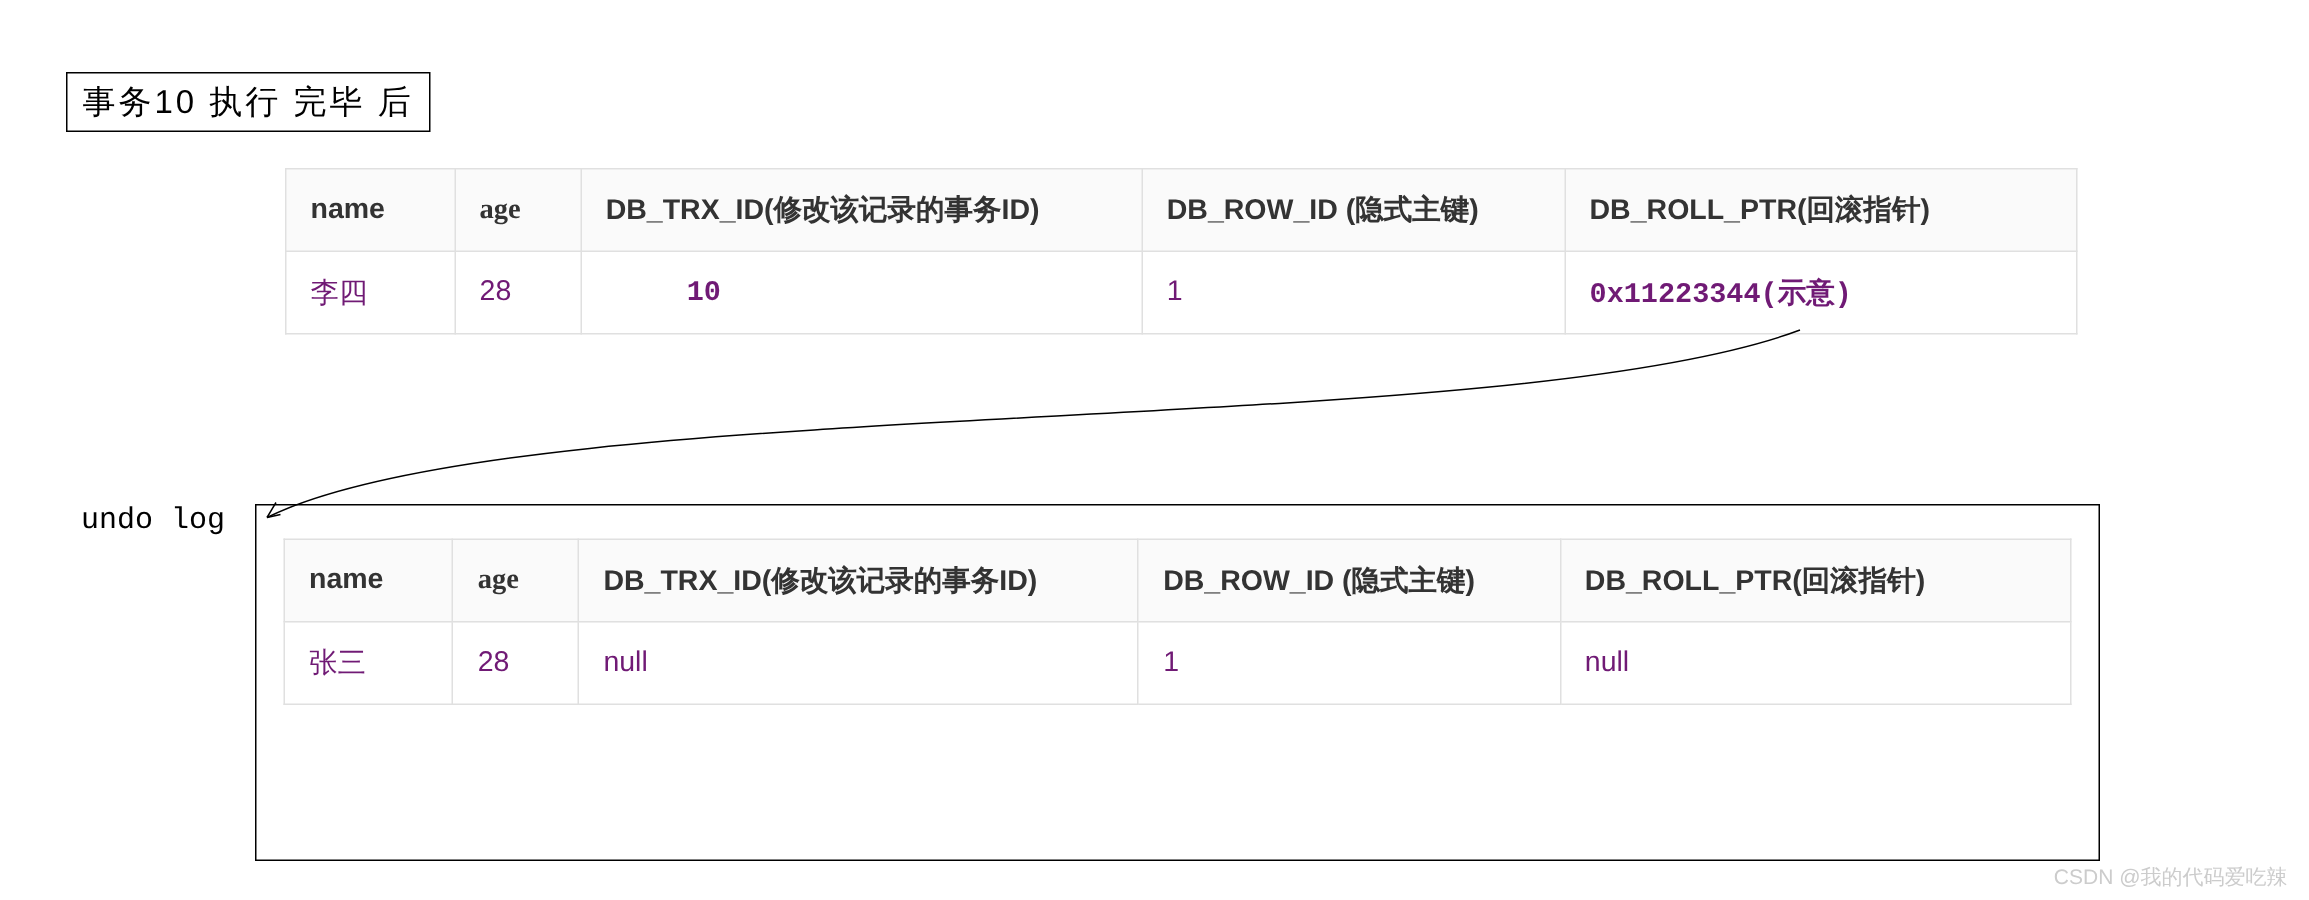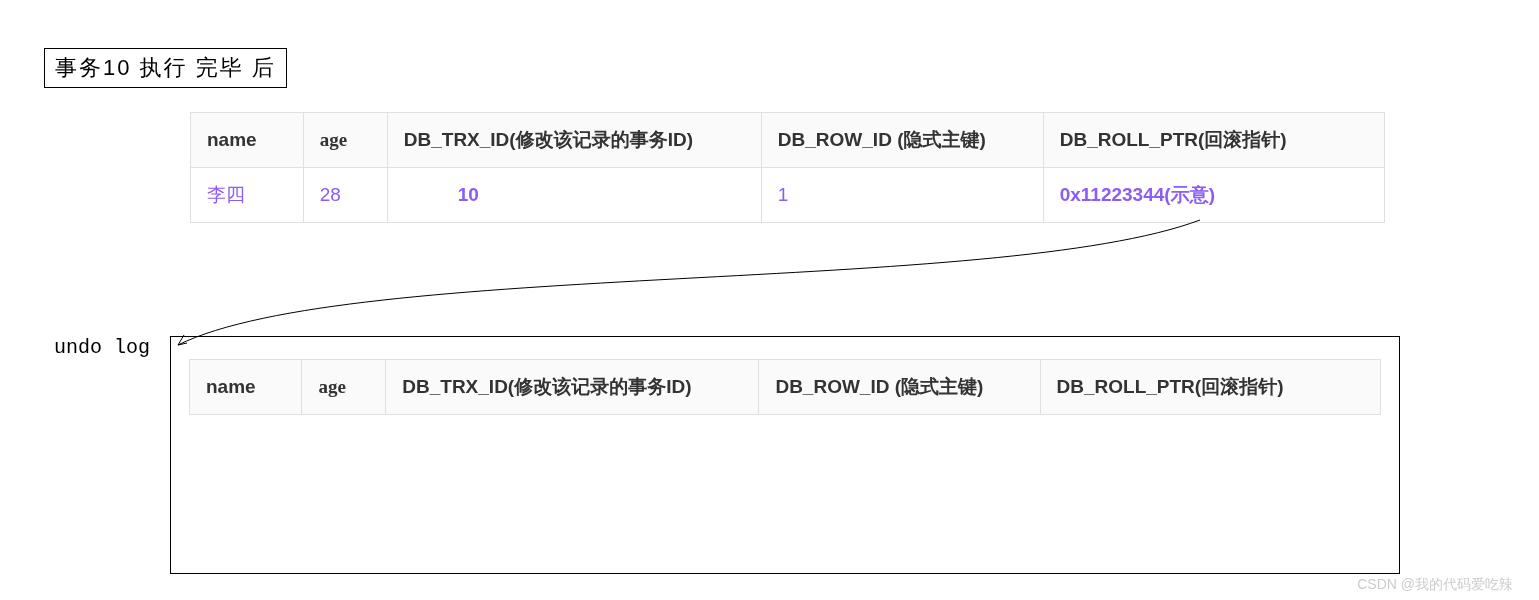"李四" .record-table th, .record-table td { color: #8b5cf6 -> #701a75 }
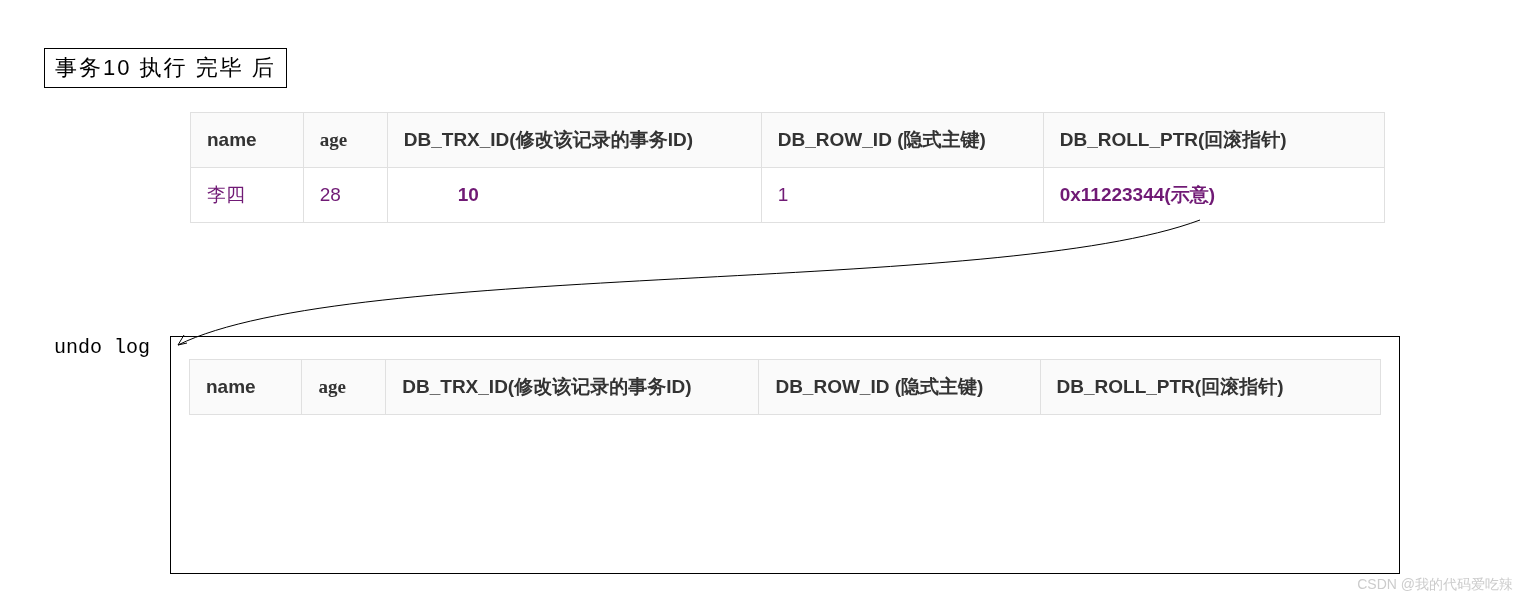"10" .bold-val { font-family: none -> Liberation Mono, monospace }
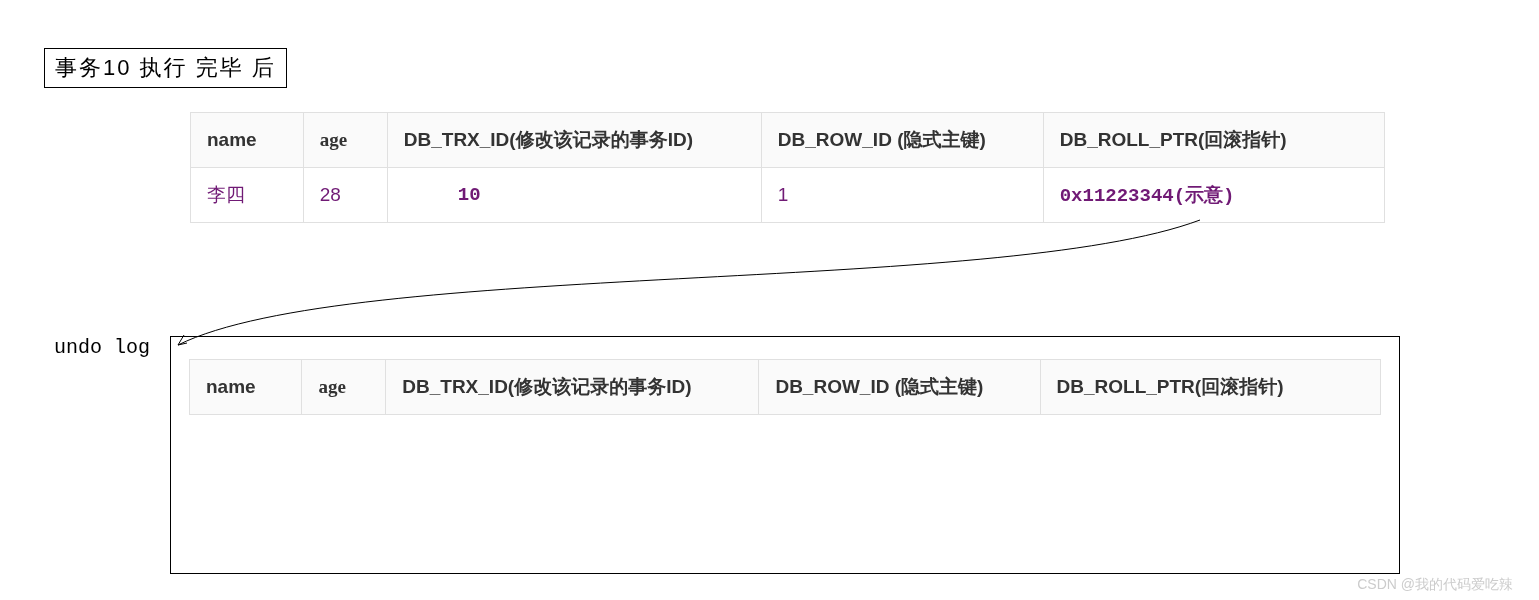"张三" tr { html: none -> <tr> <td>张三</td> <td>28</td> <td>null</td> <td>1</td> <td>null</td> </tr> }
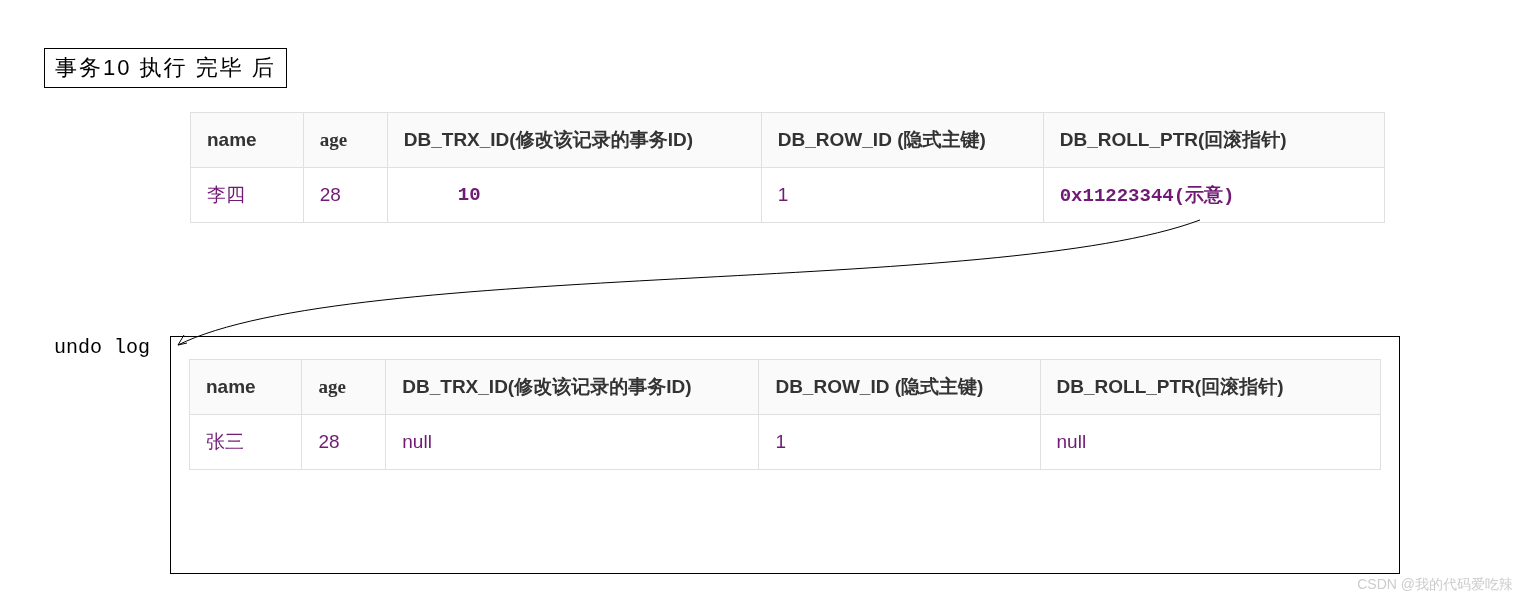"CSDN @我的代码爱吃辣" .watermark { right: 26px -> 14px }
